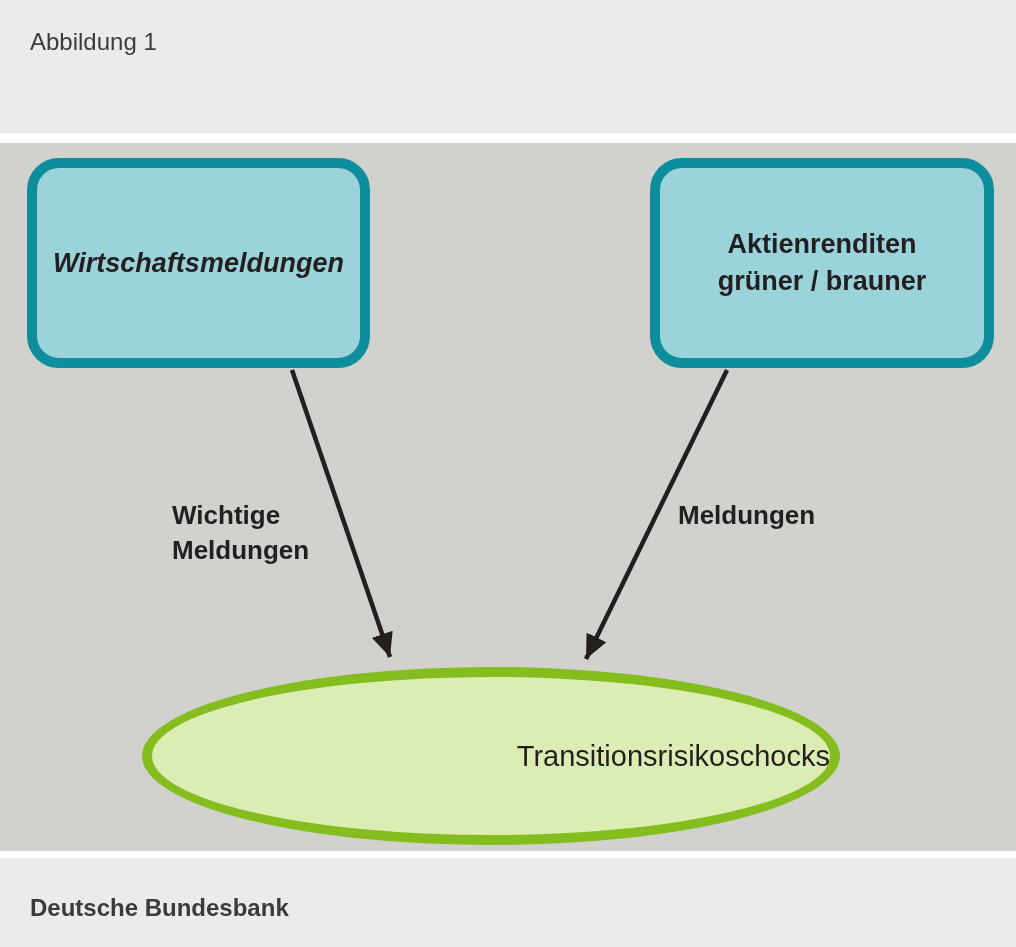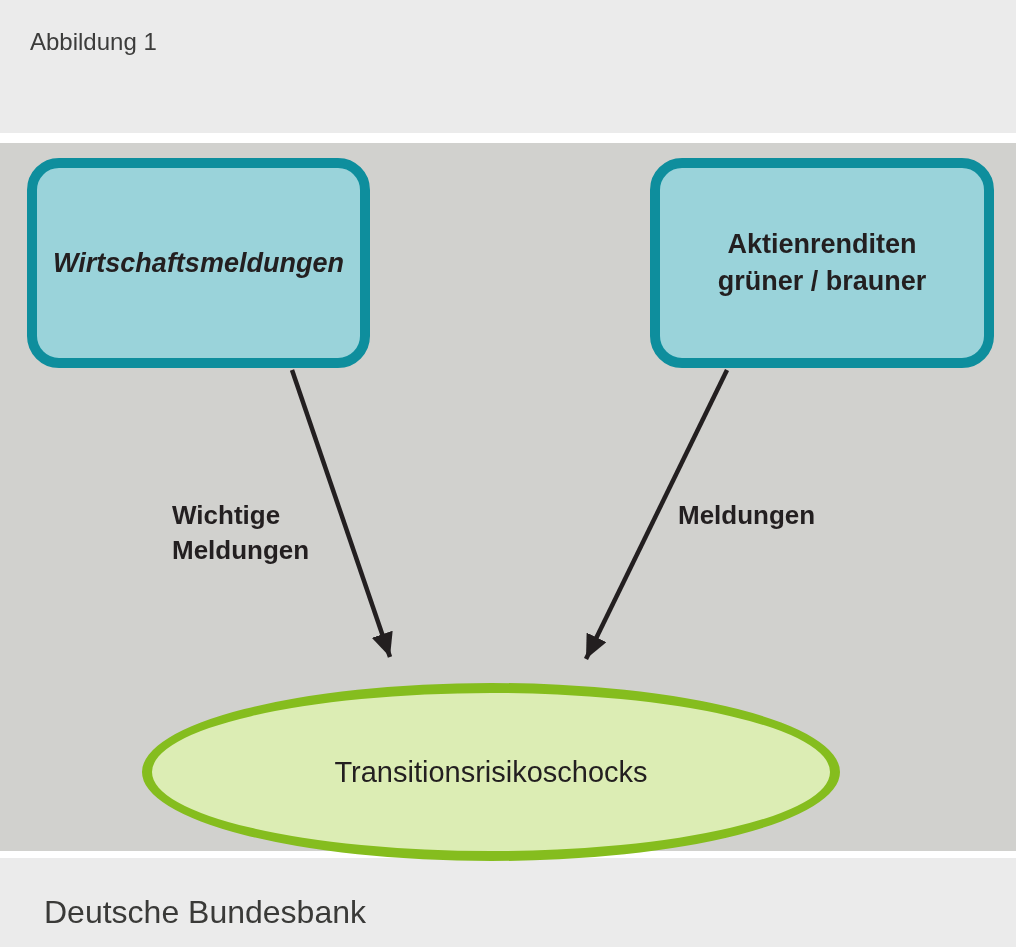"Transitionsrisikoschocks" .target-ellipse { justify-content: center -> flex-end; top: 540px -> 524px }
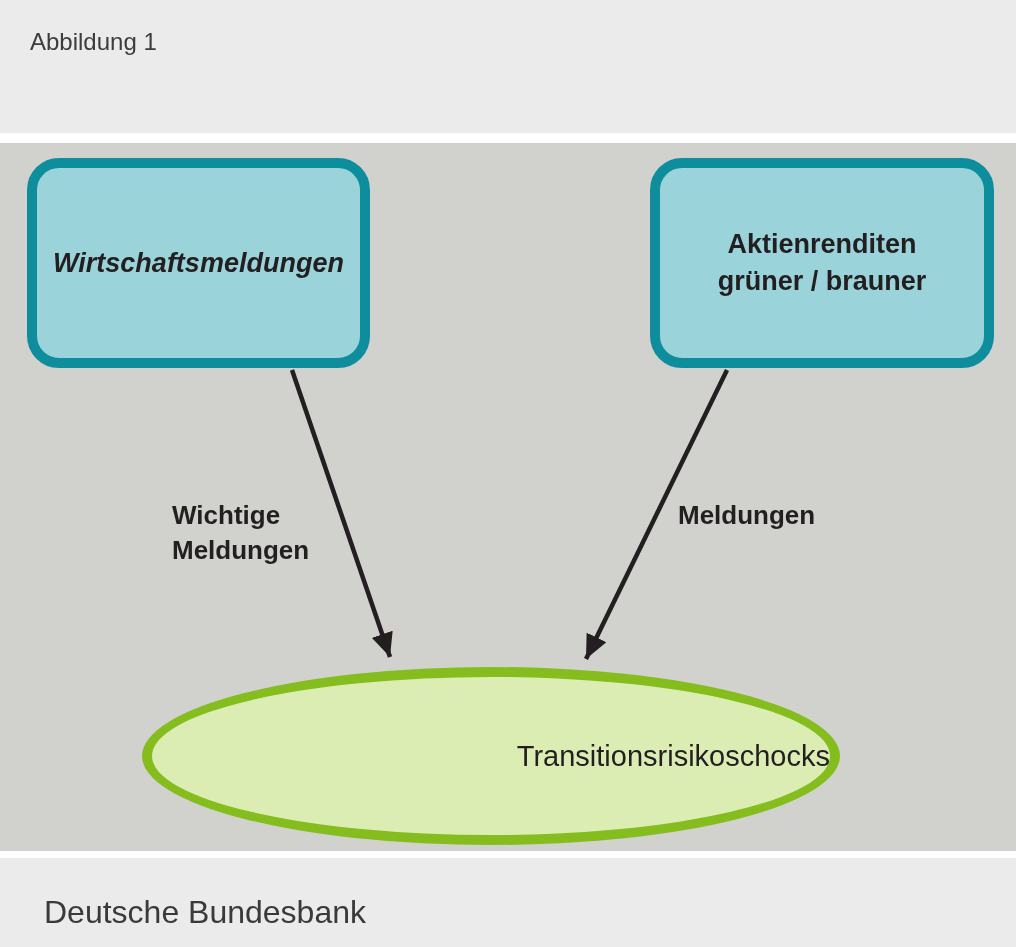"Deutsche Bundesbank" .source-attribution { font-size: 32px -> 24px; font-weight: normal -> bold; margin-left: 14px -> none }
